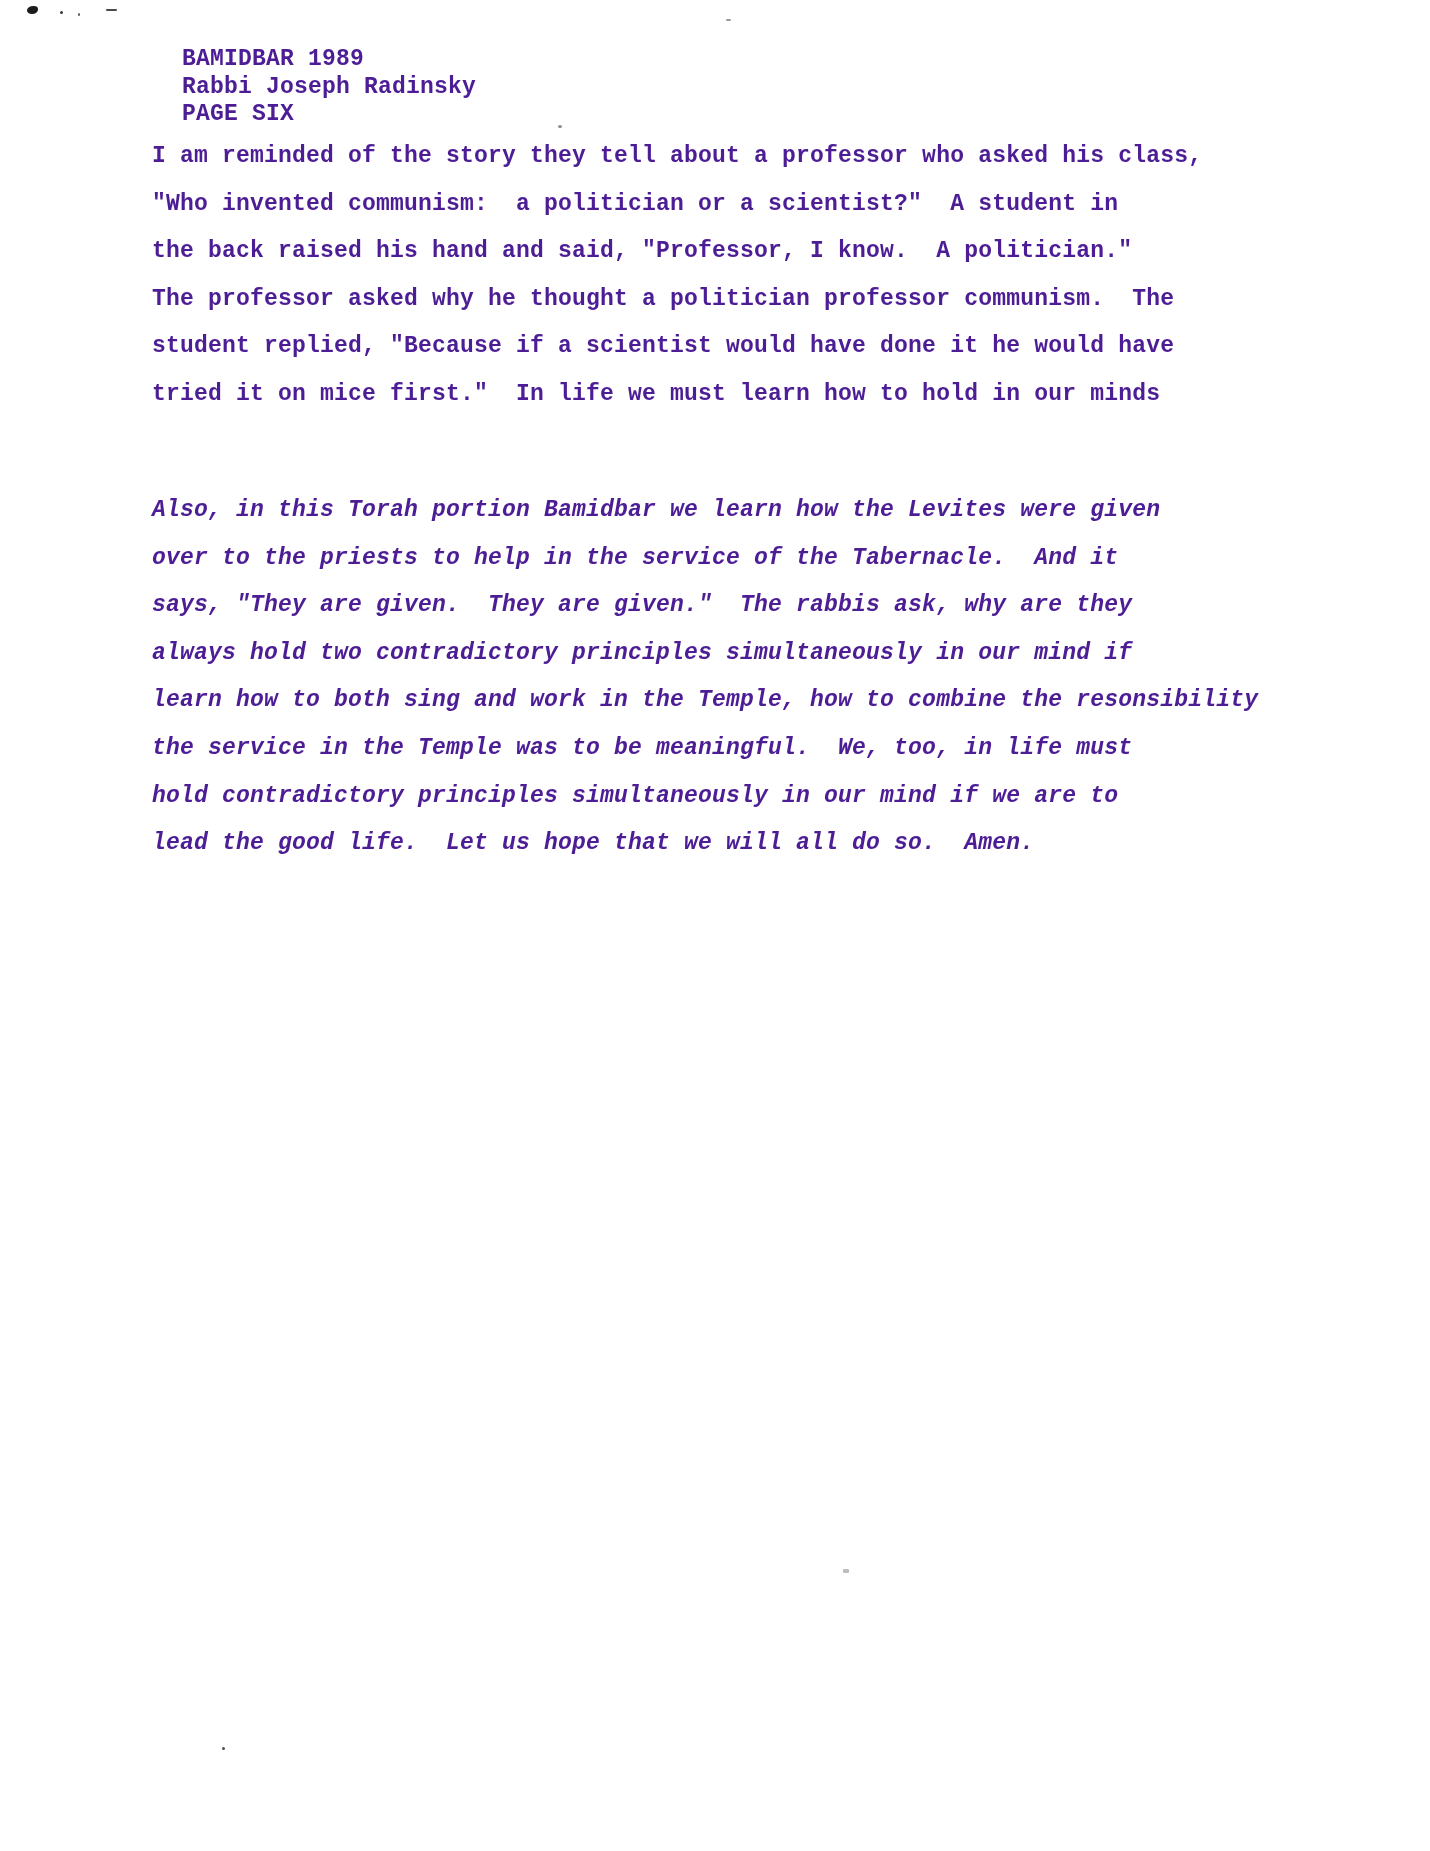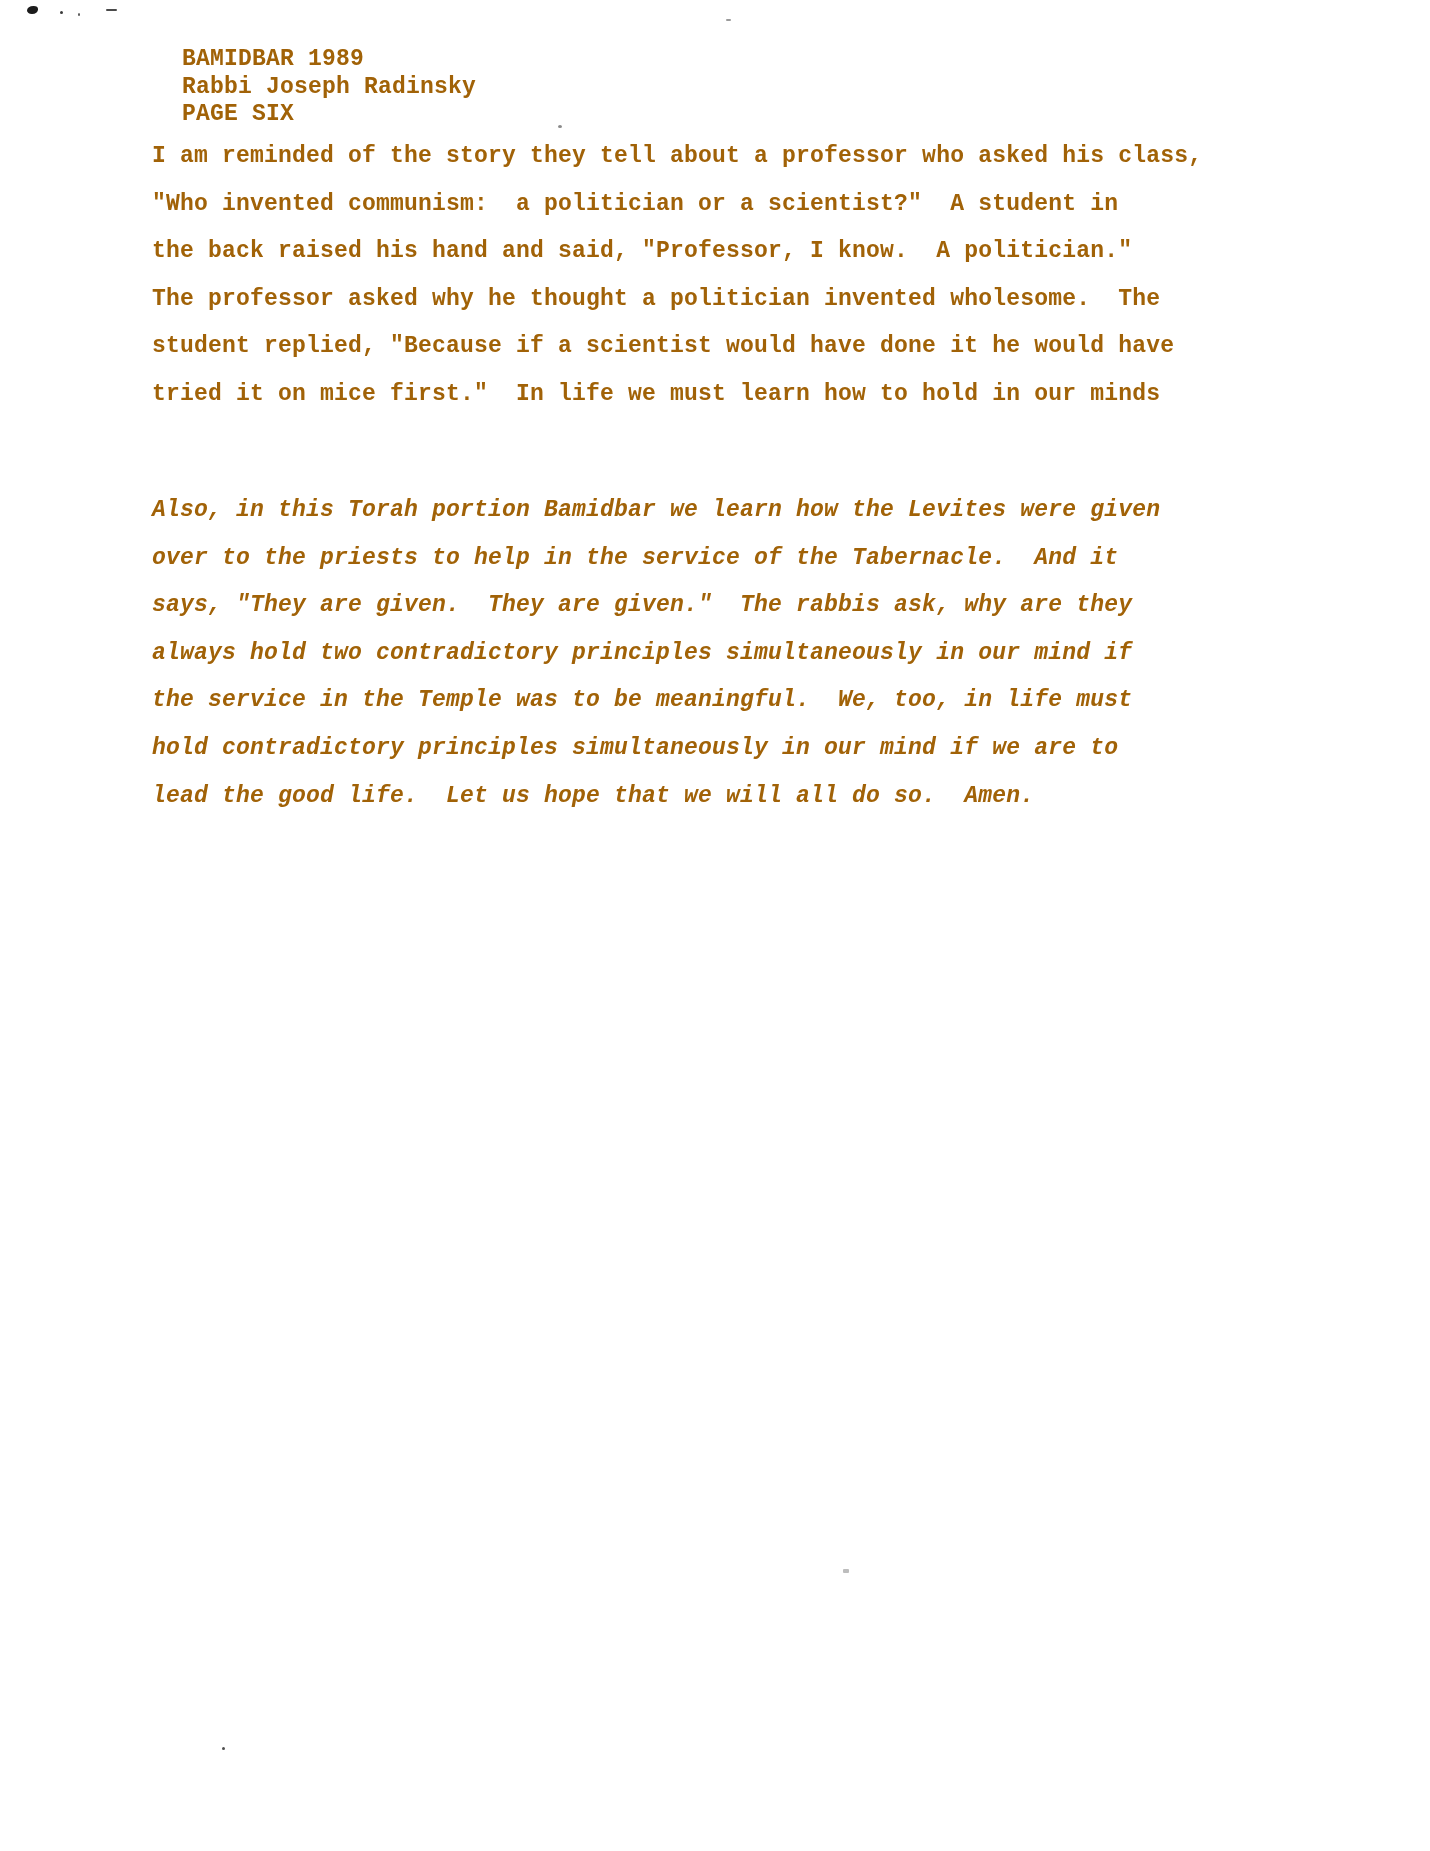"BAMIDBAR 1989" .page { color: #a16207 -> #4c1d95 }
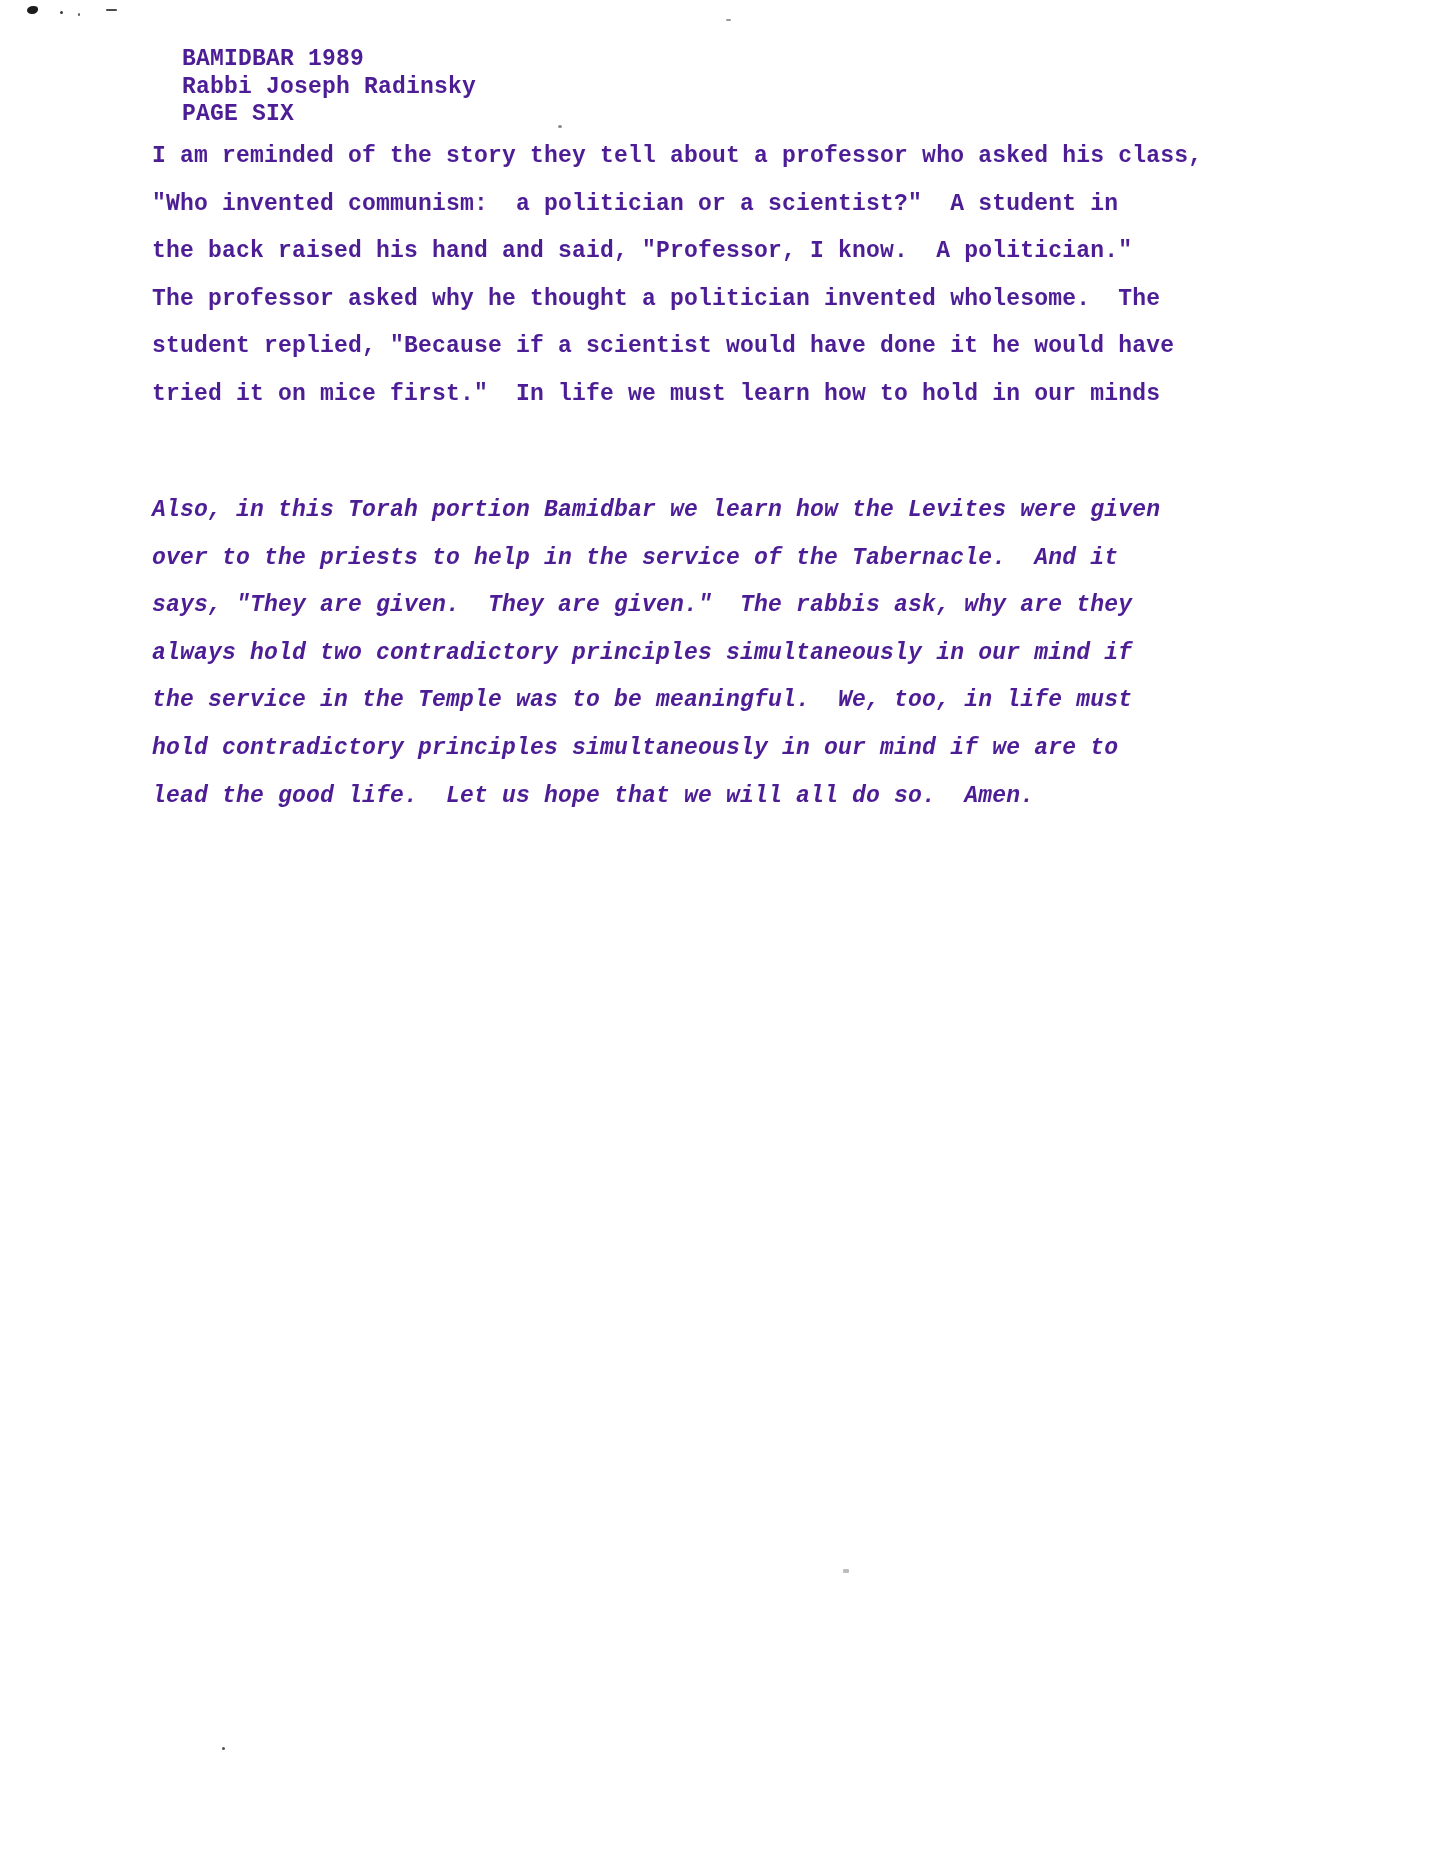"The professor asked why he" div.body-line { text: invented wholesome -> professor communism }
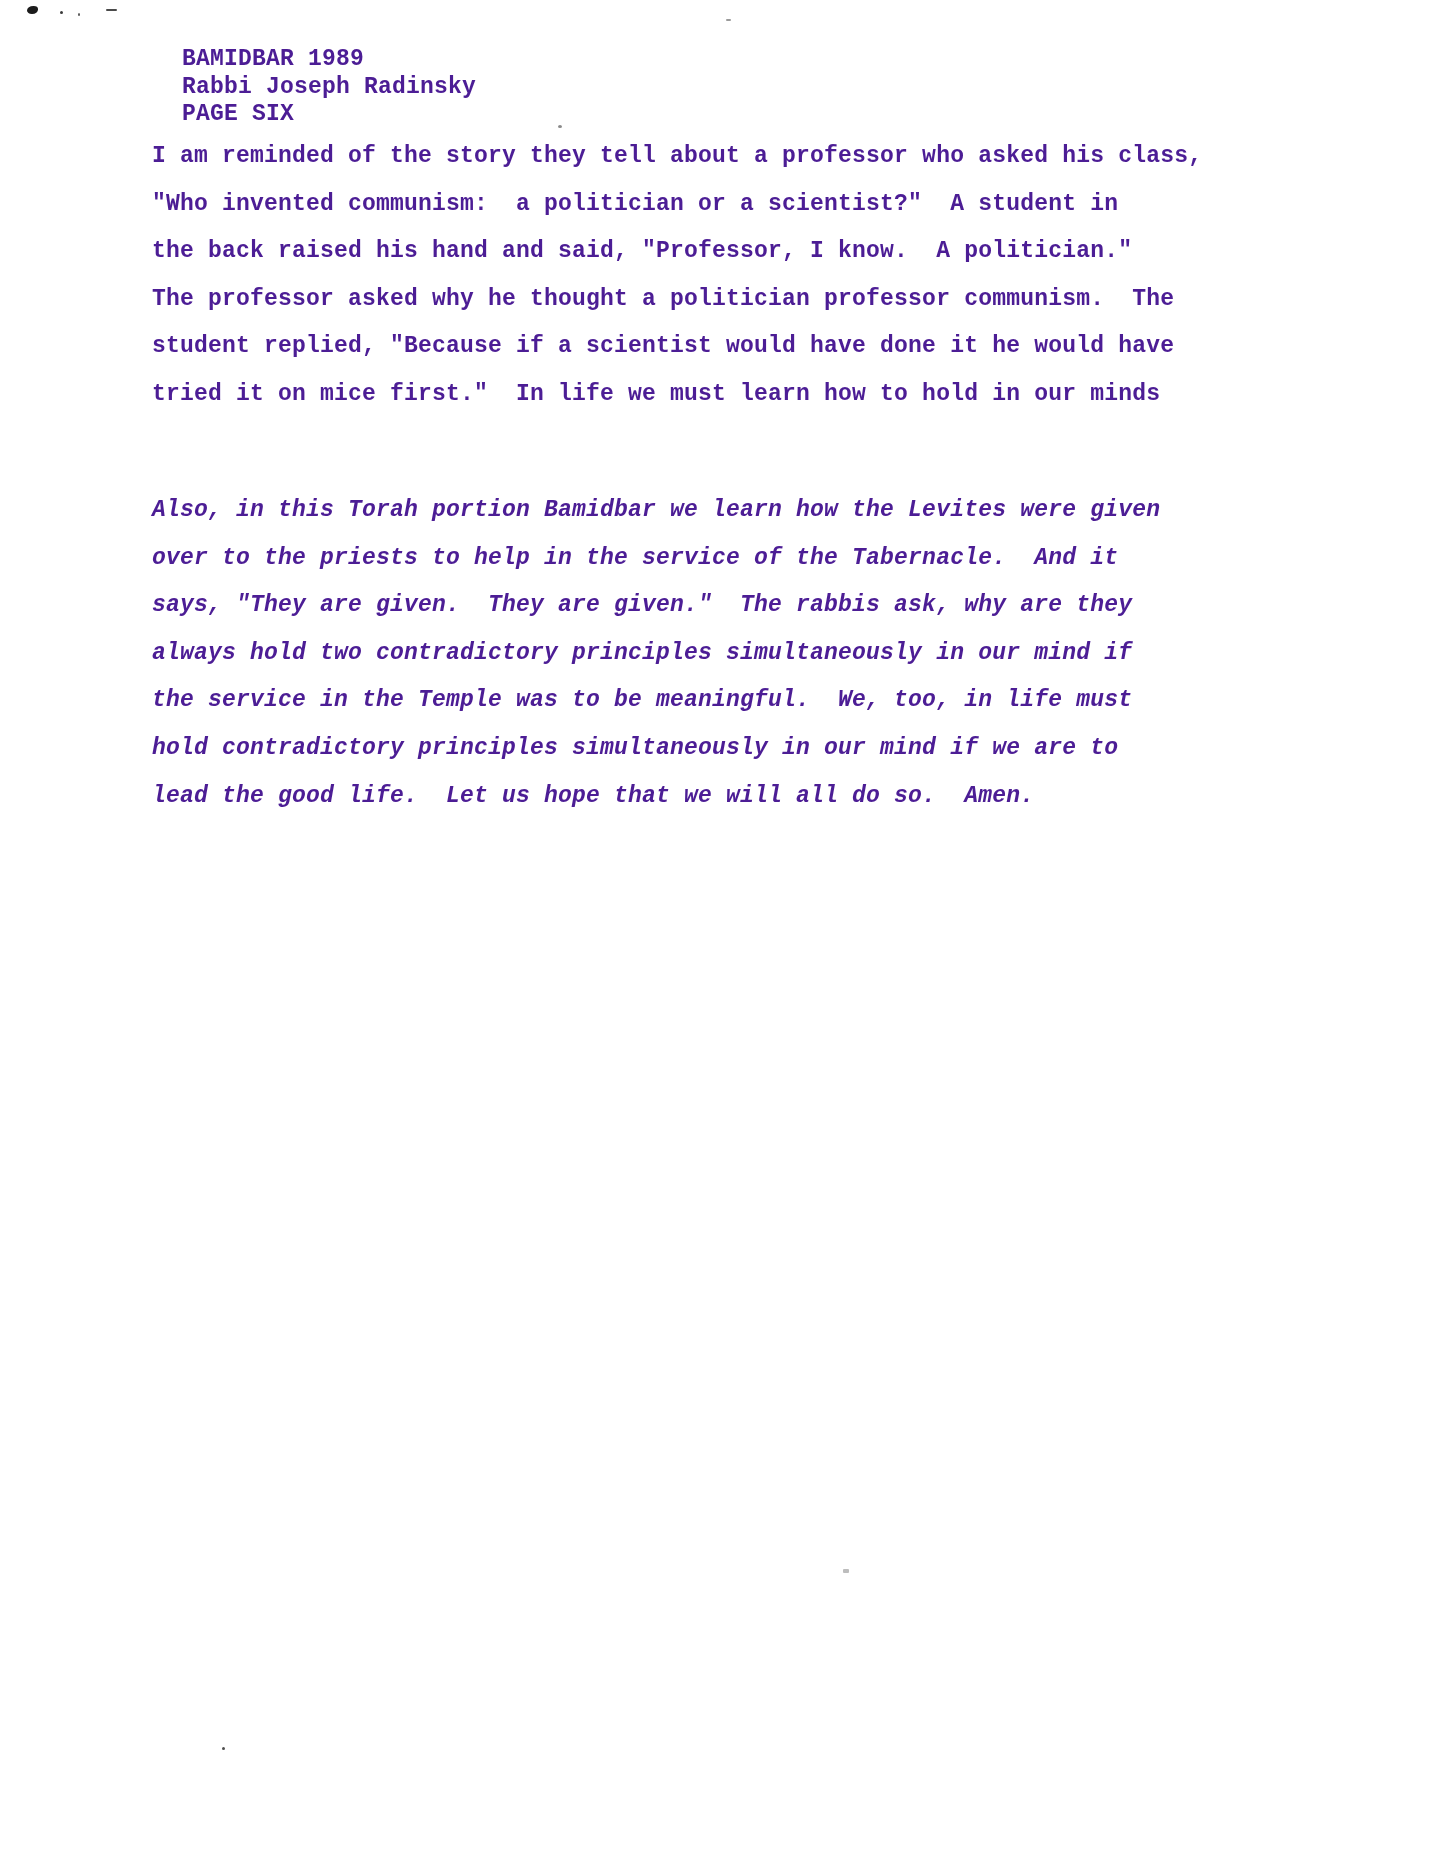"learn how to both sing" div.body-line { html: none -> <div>learn how to both sing and work in the Temple, how to combine the resonsibility</div> }
